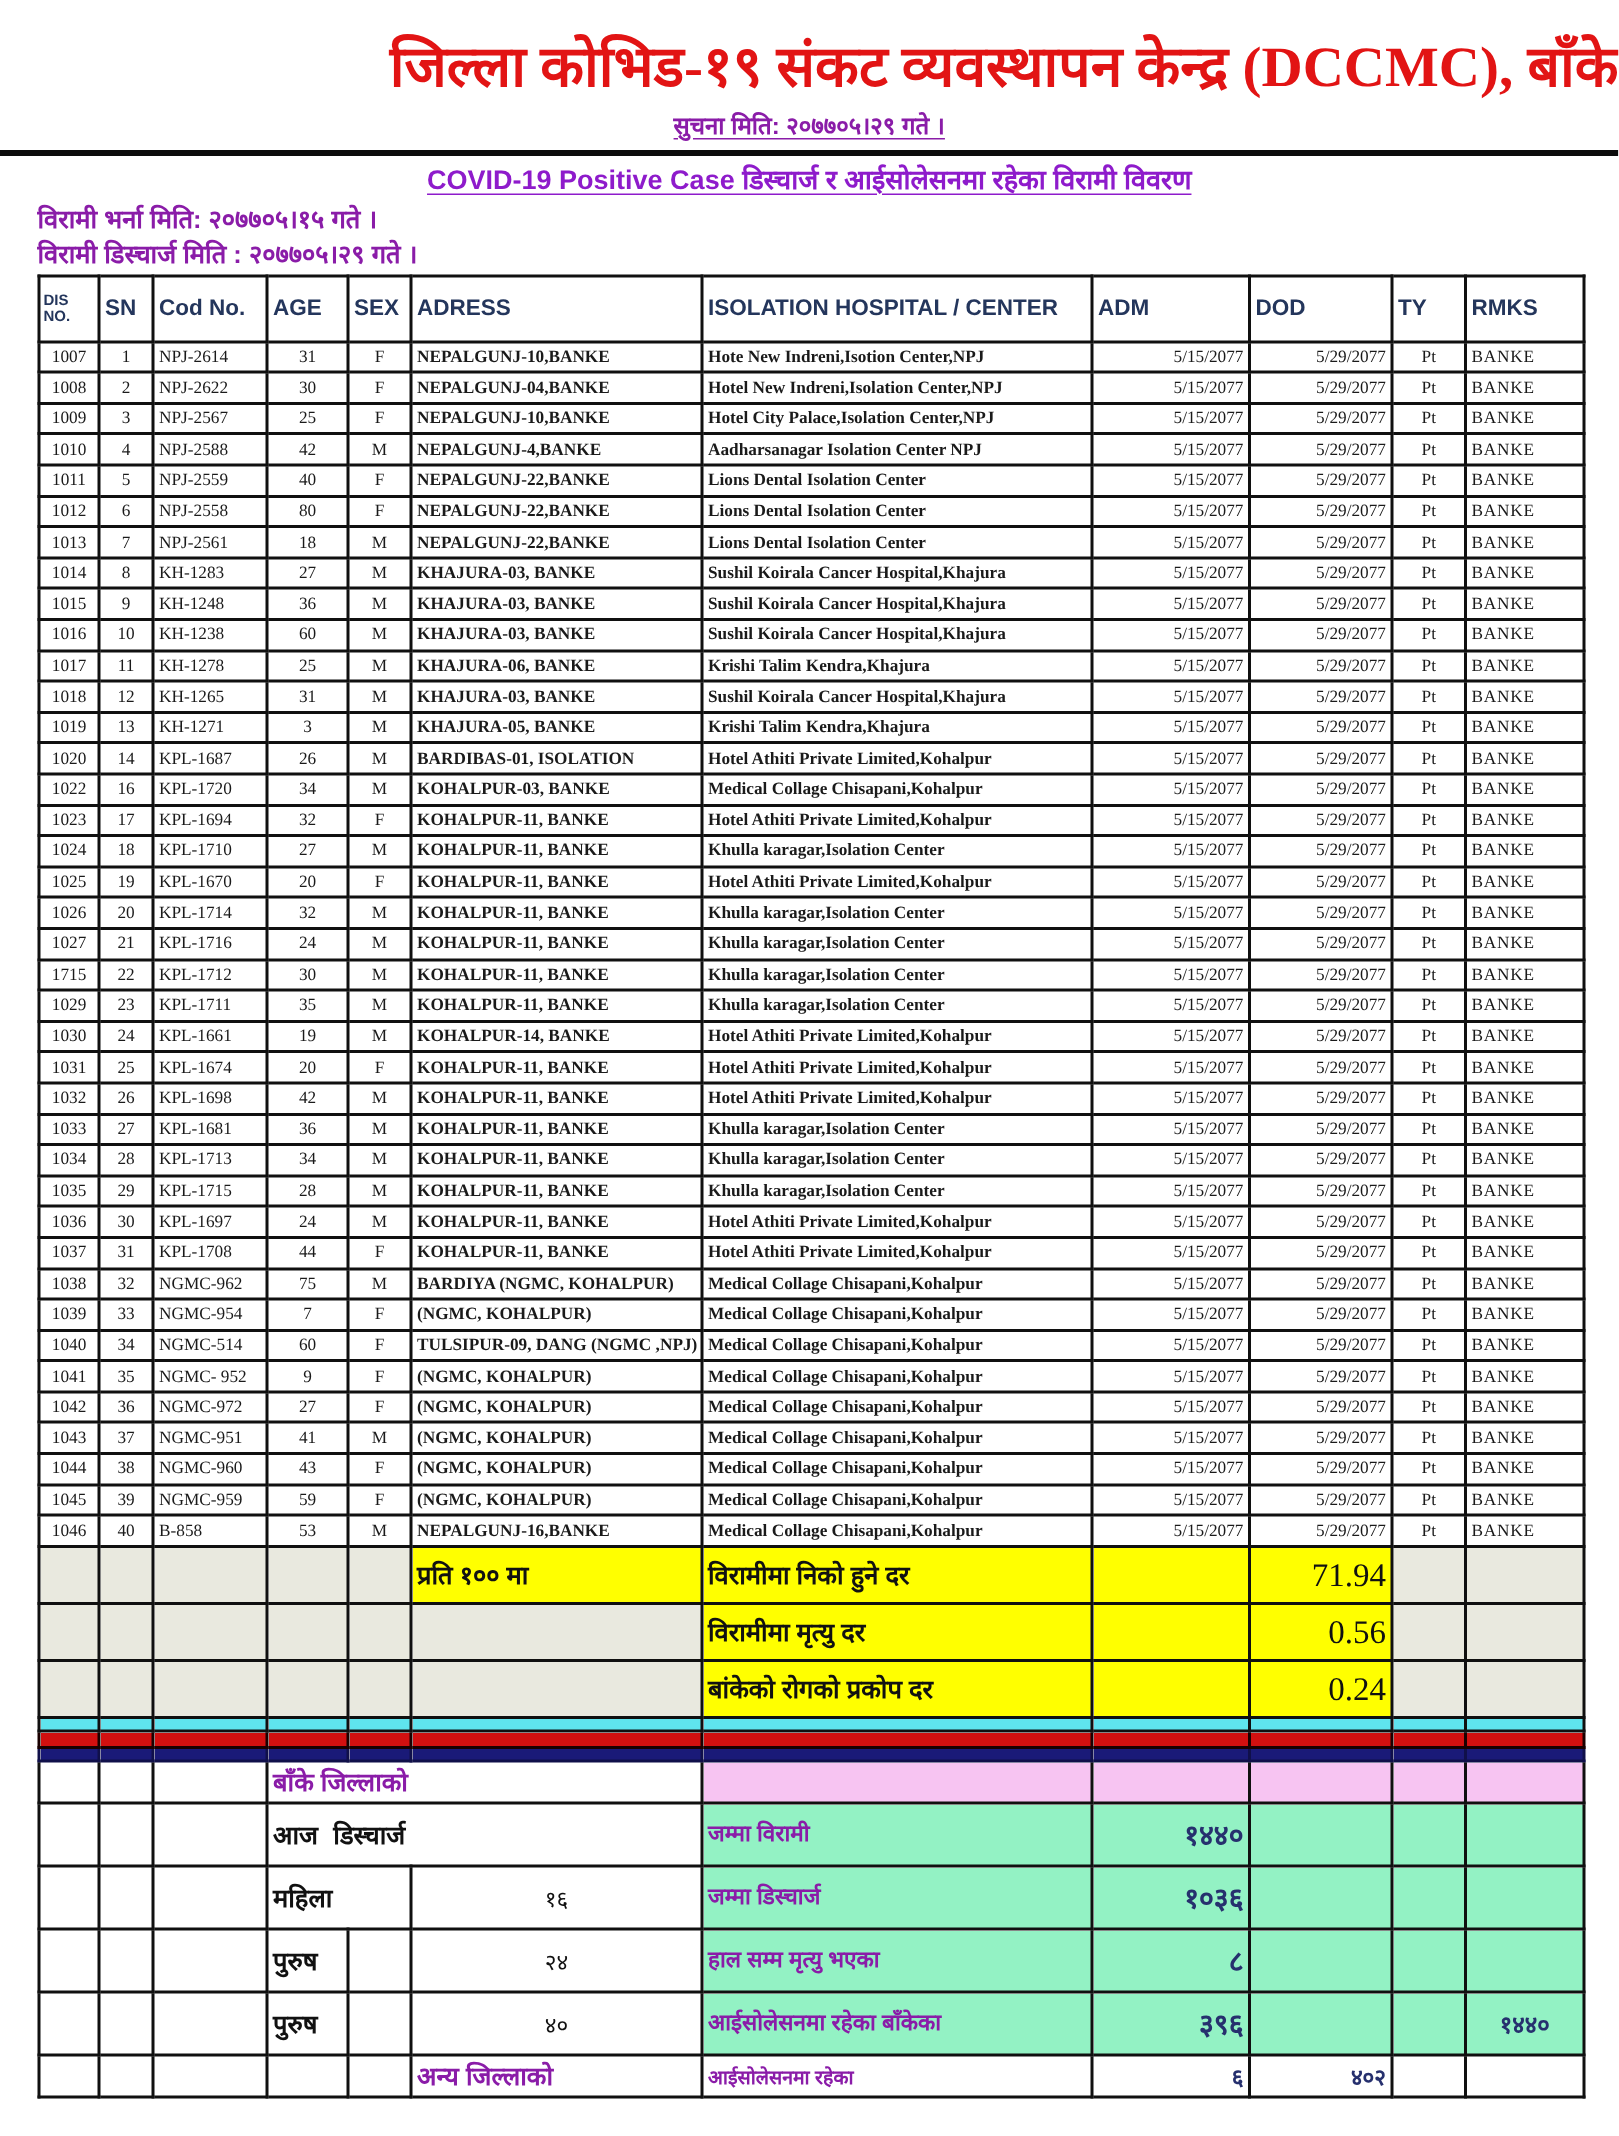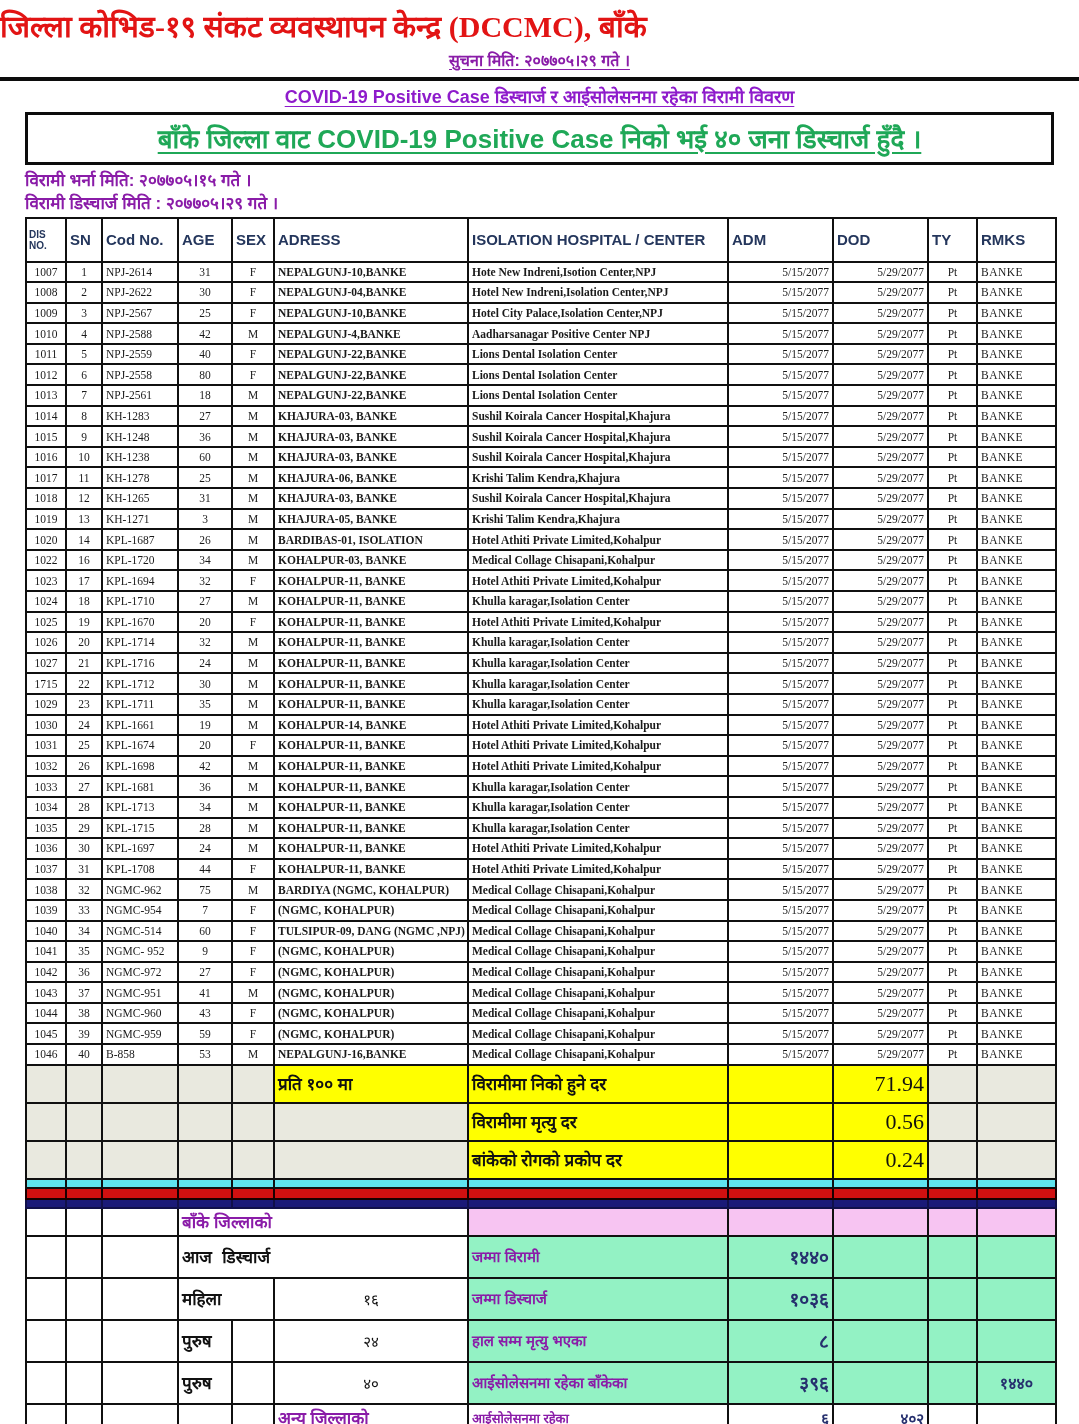"जिल्ला कोभिड-१९ संकट व्यवस्थापन केन्द्र" .doc-title { font-size: 30px -> 38px; margin-top: 10px -> 24px; text-align: left -> right }
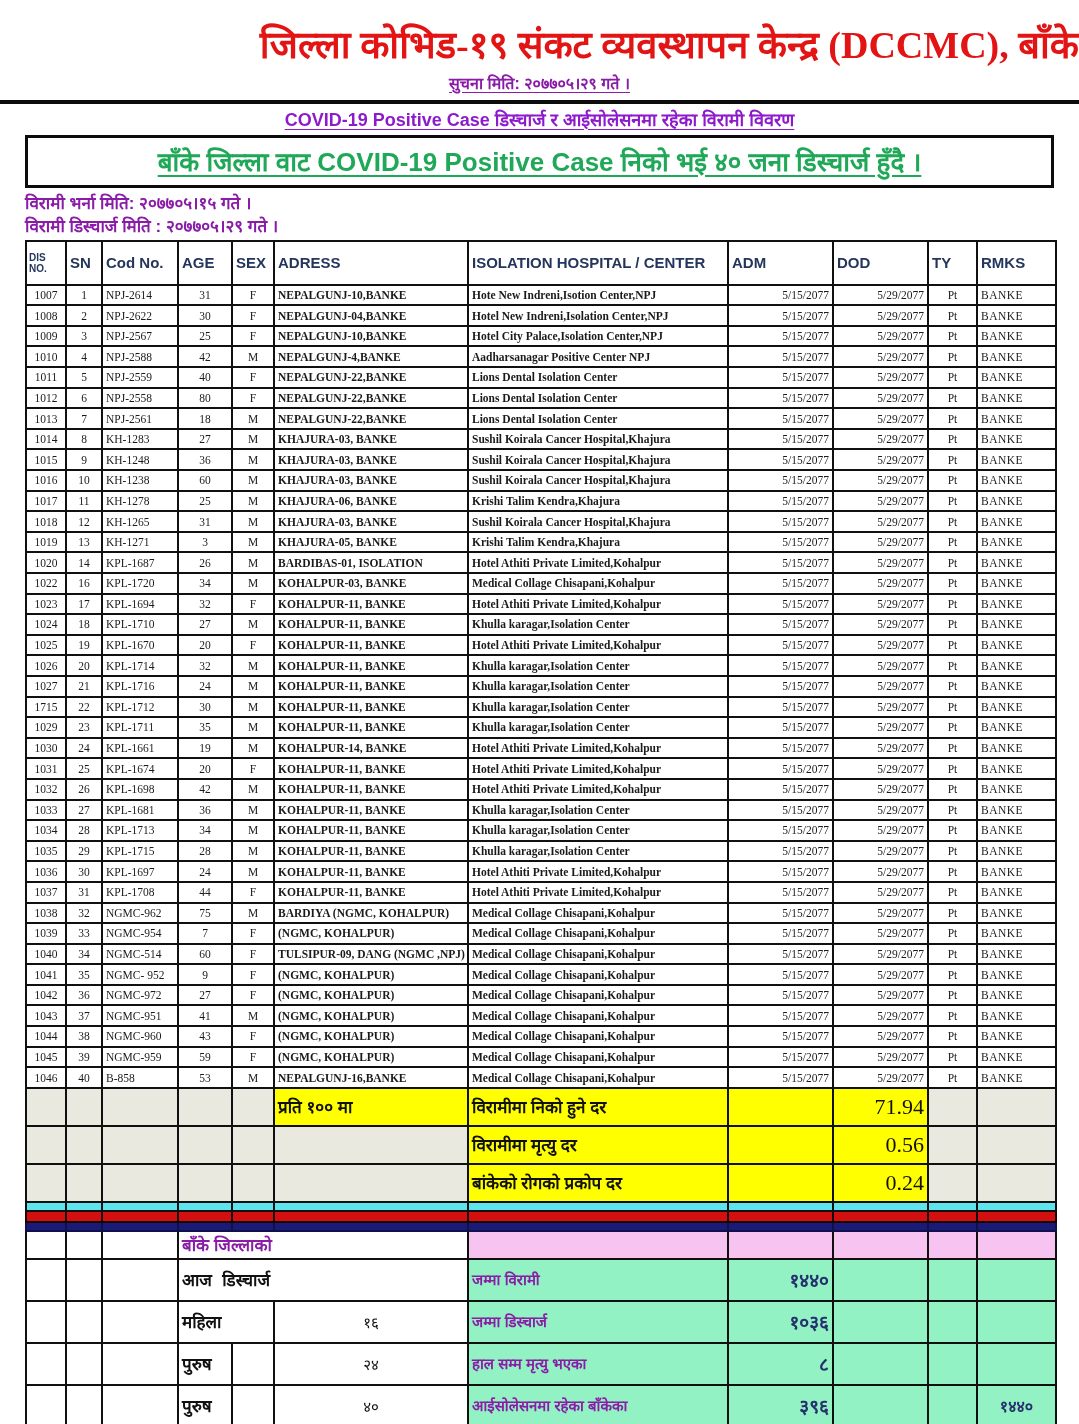"बाँके जिल्ला वाट COVID-19 Positive" div.banner-box { html: <div> <span>बाँके जिल्ला वाट COVID-19 Positive Case निको भई ४० जना डिस्चार्ज हुँदै ।</span> </div> -> none }
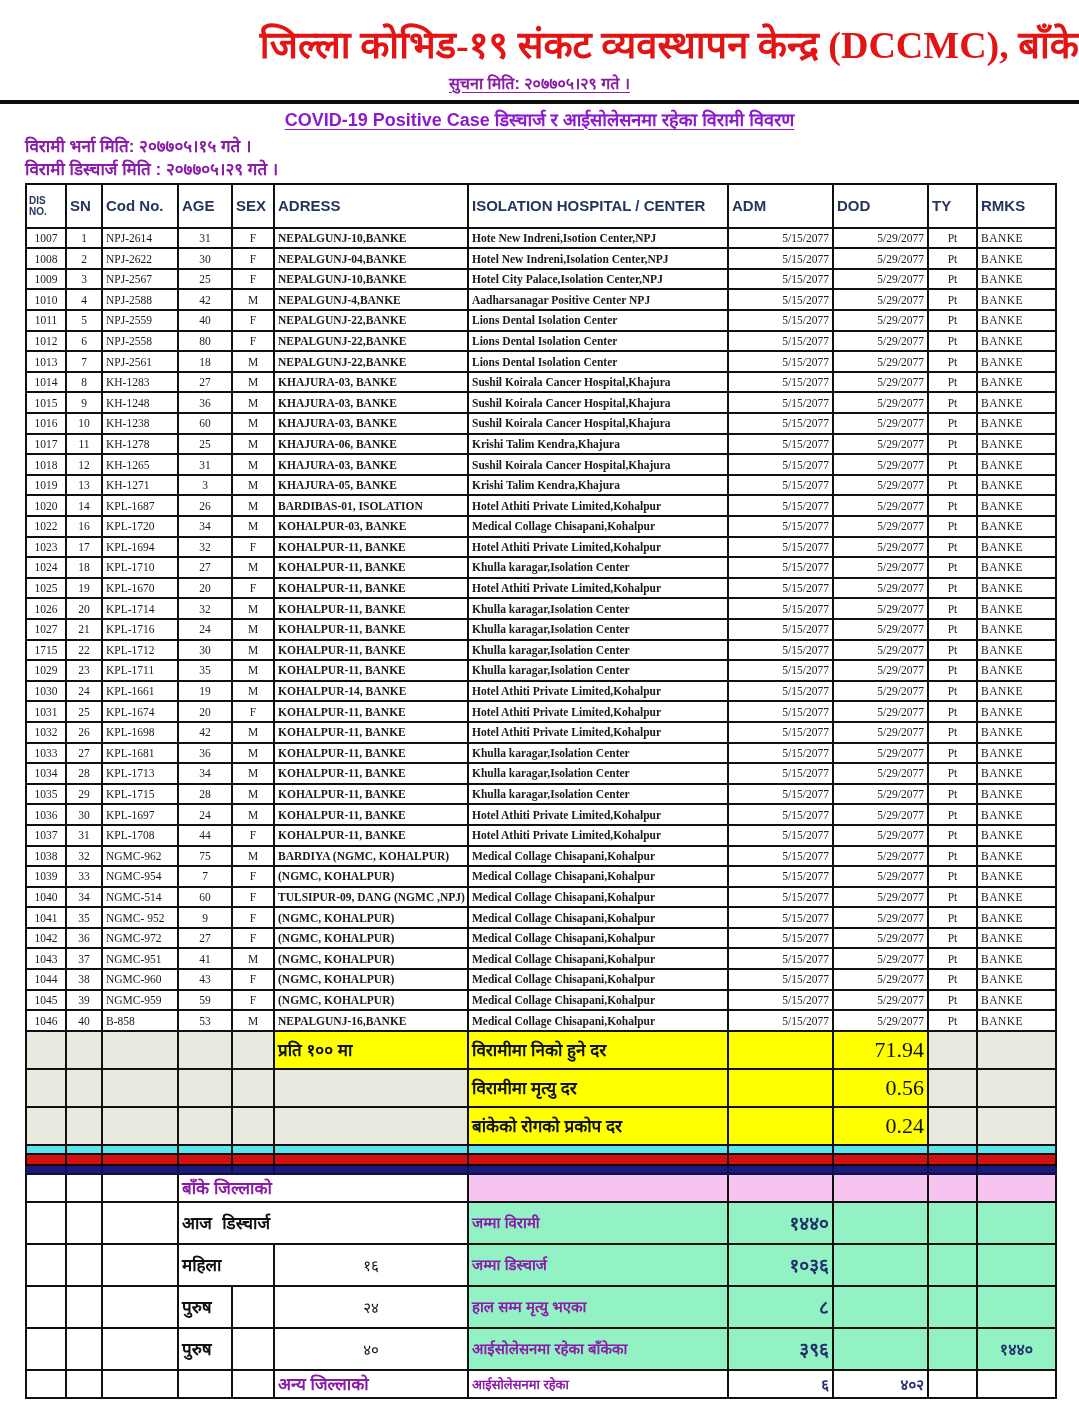"Aadharsanagar Positive Center NPJ" td.c-isolation { text: Positive -> Isolation }
